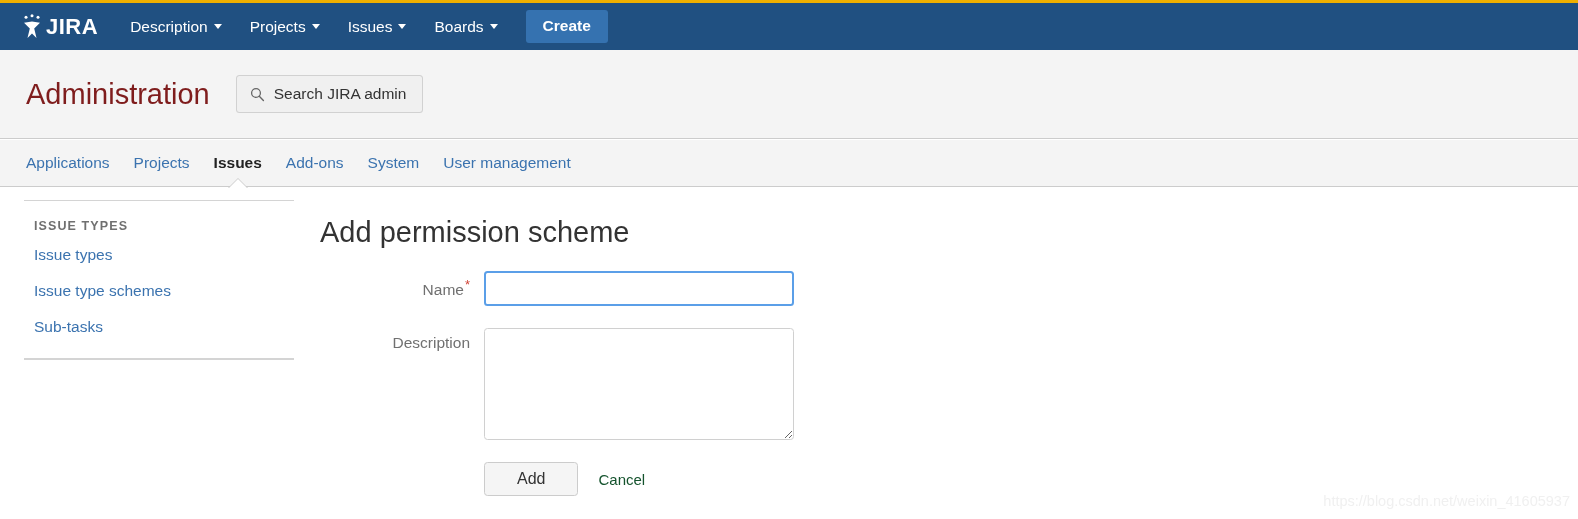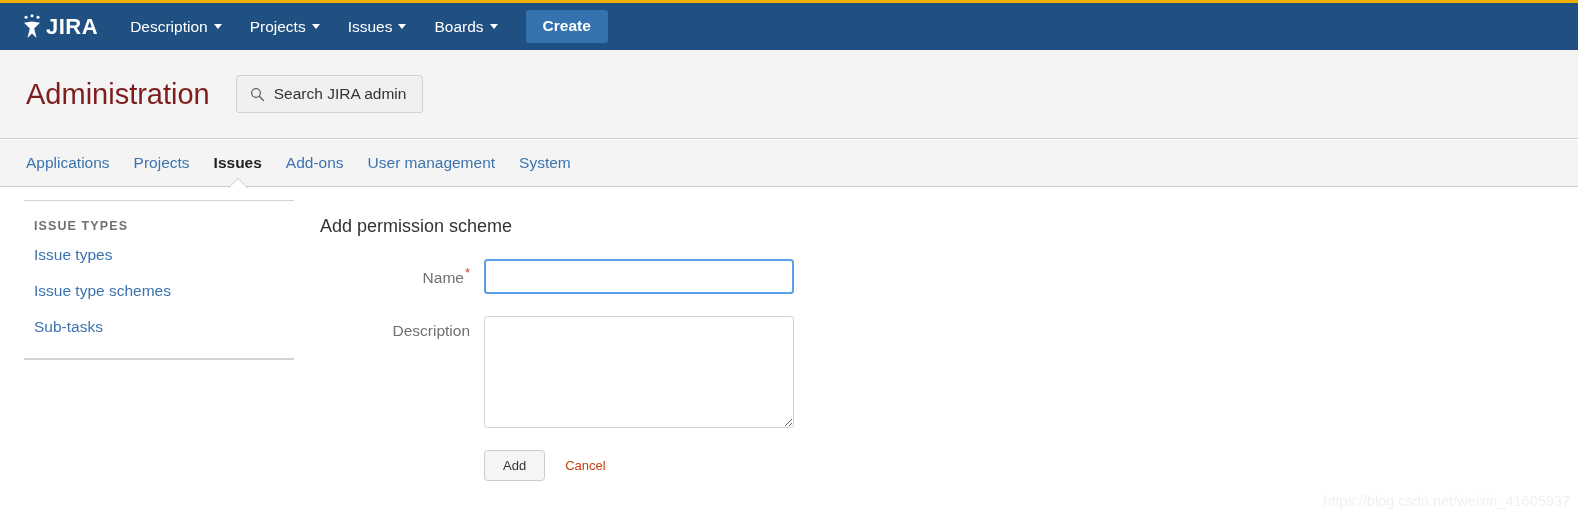"User management" div.tab { order: before "System" -> after "System" }
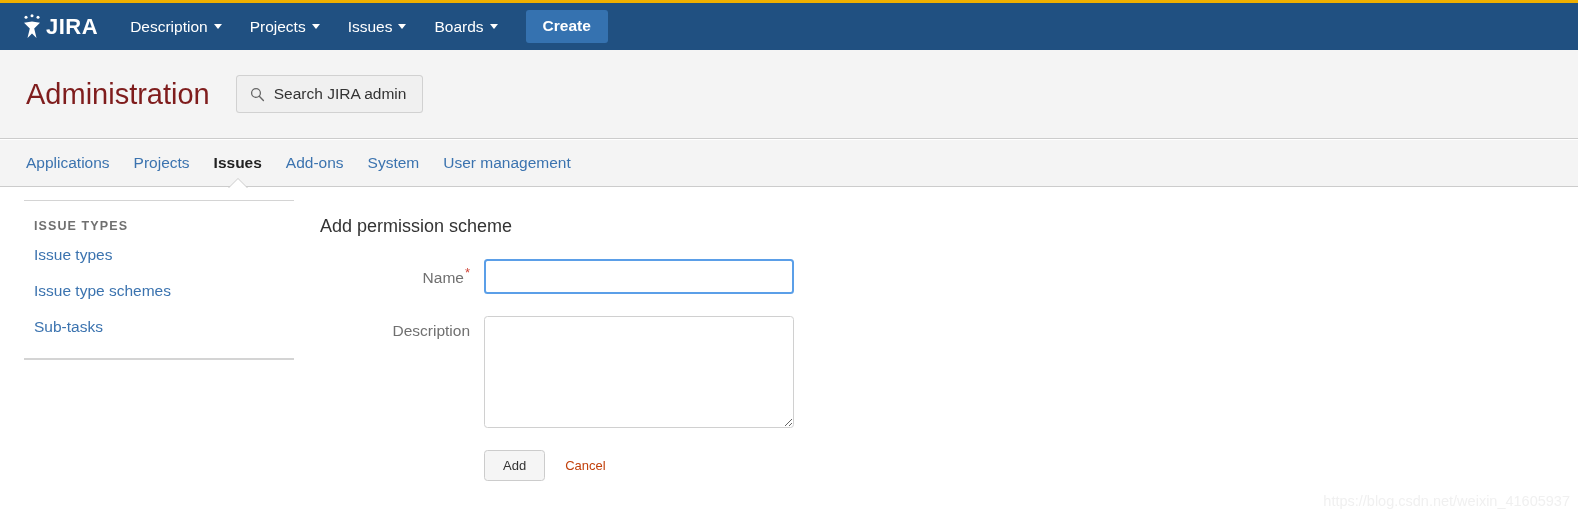"Add permission scheme" .form-title { font-size: 18px -> 29px }
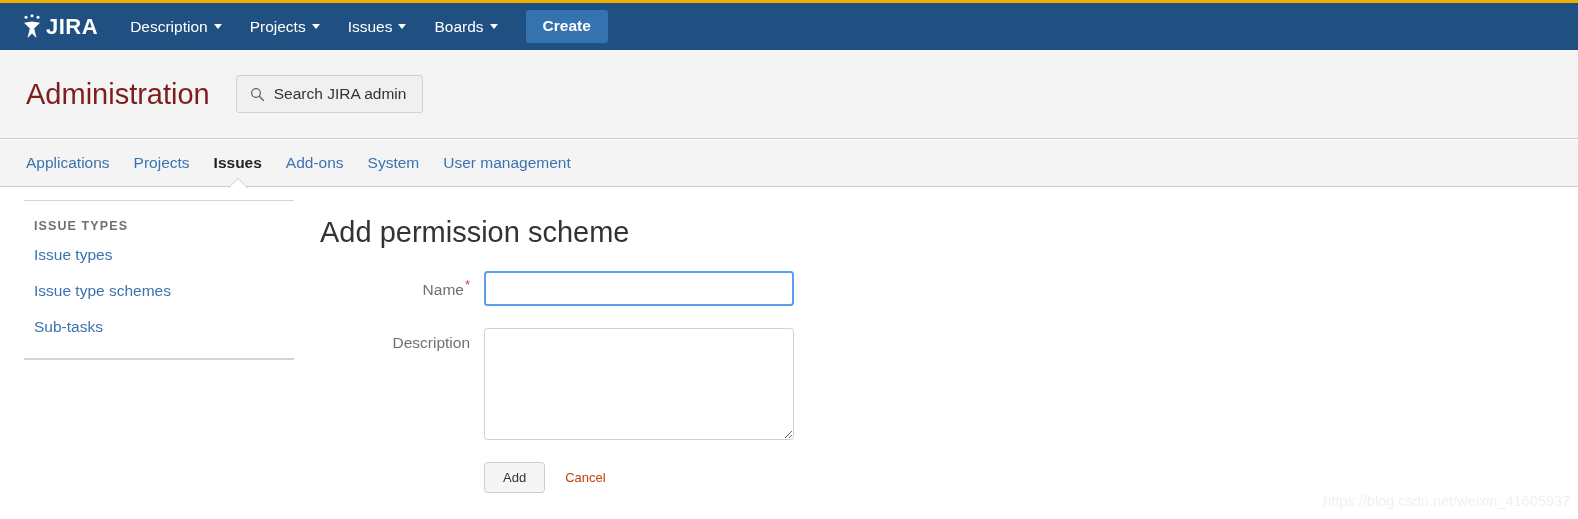"Add" .add-btn { font-size: 13px -> 16px; padding: 7px 18px -> 7px 32px }
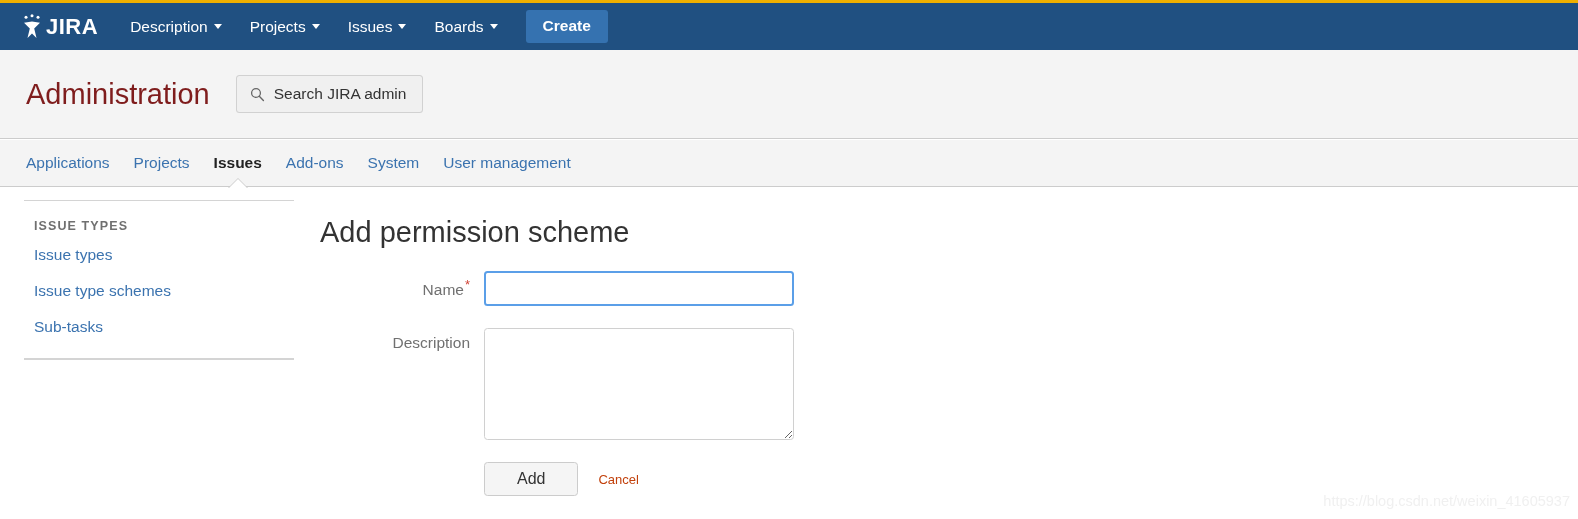"Cancel" .cancel-link { color: #c2410c -> #14532d; font-size: 13px -> 15px }
